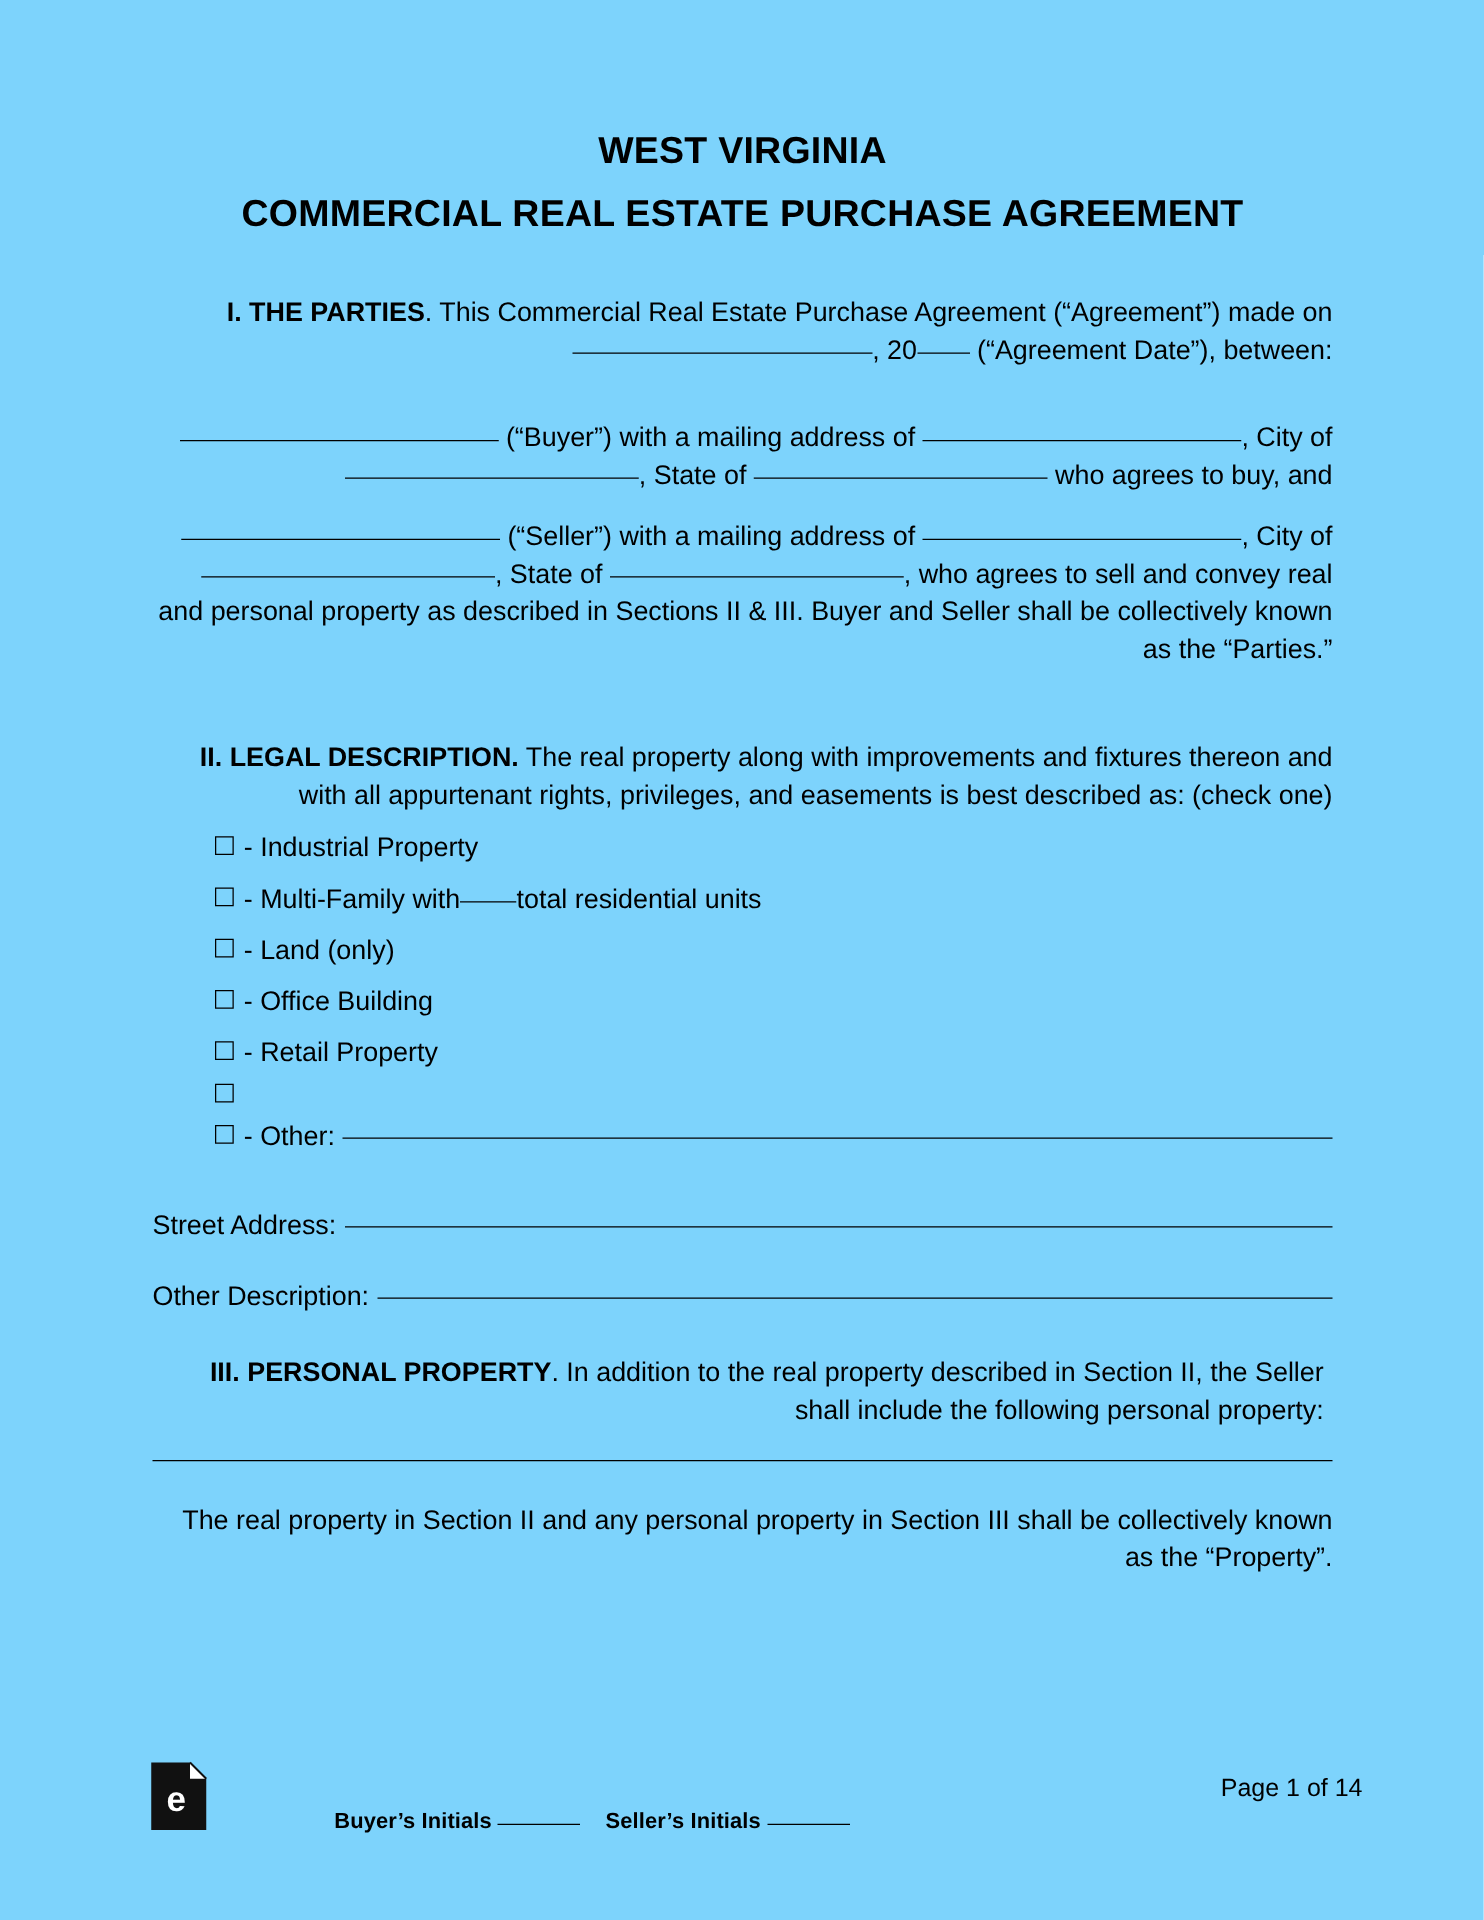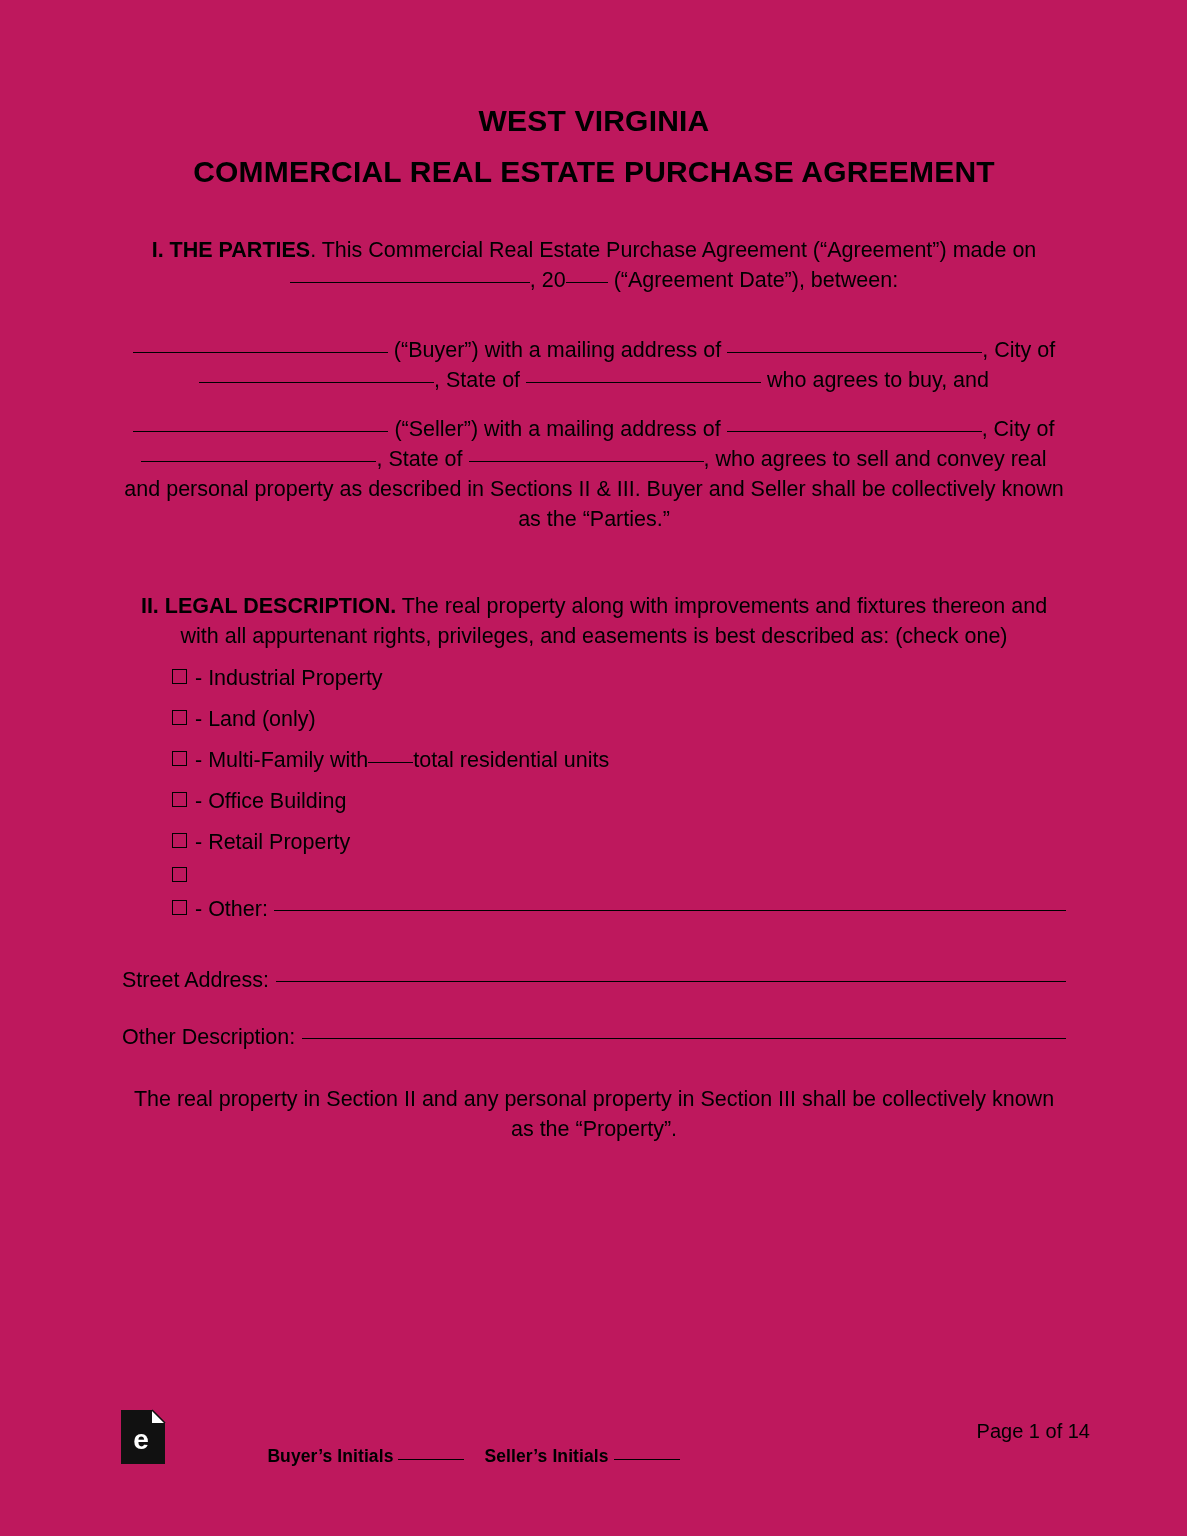"WEST VIRGINIA" .page { background: #be185d -> #7dd3fc }
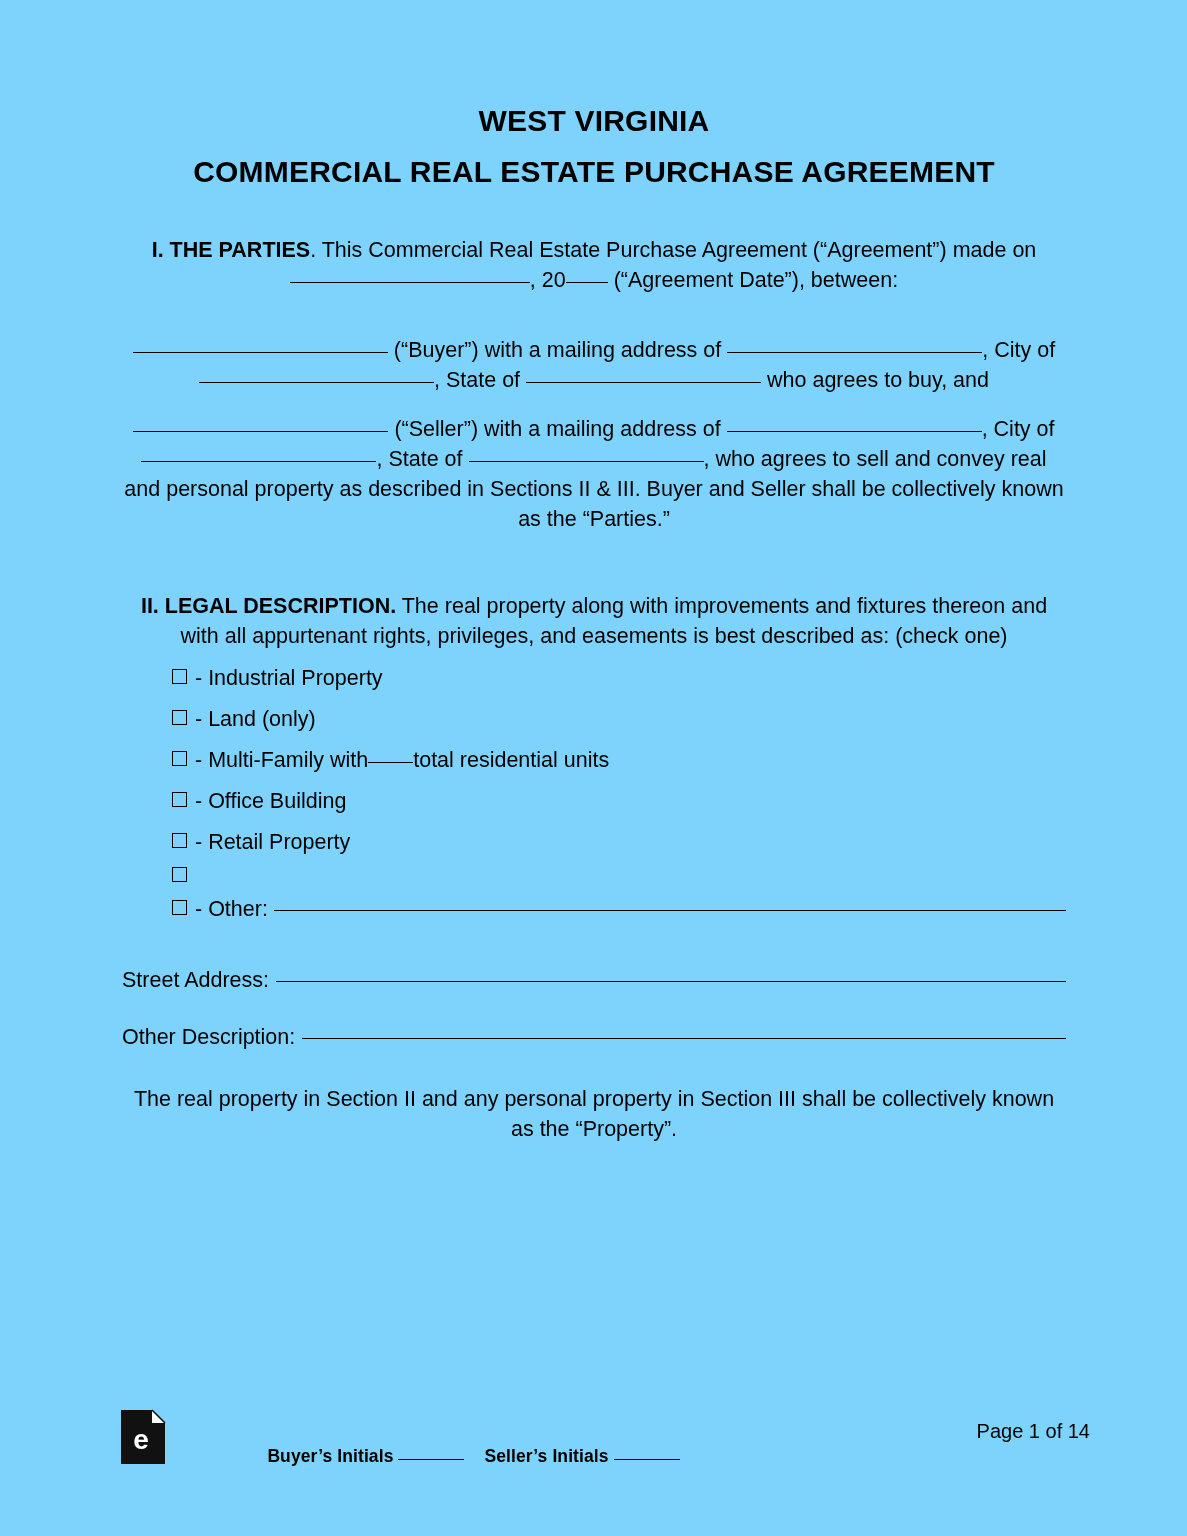"I. THE PARTIES. This Commercial" .para { text-align: center -> right }
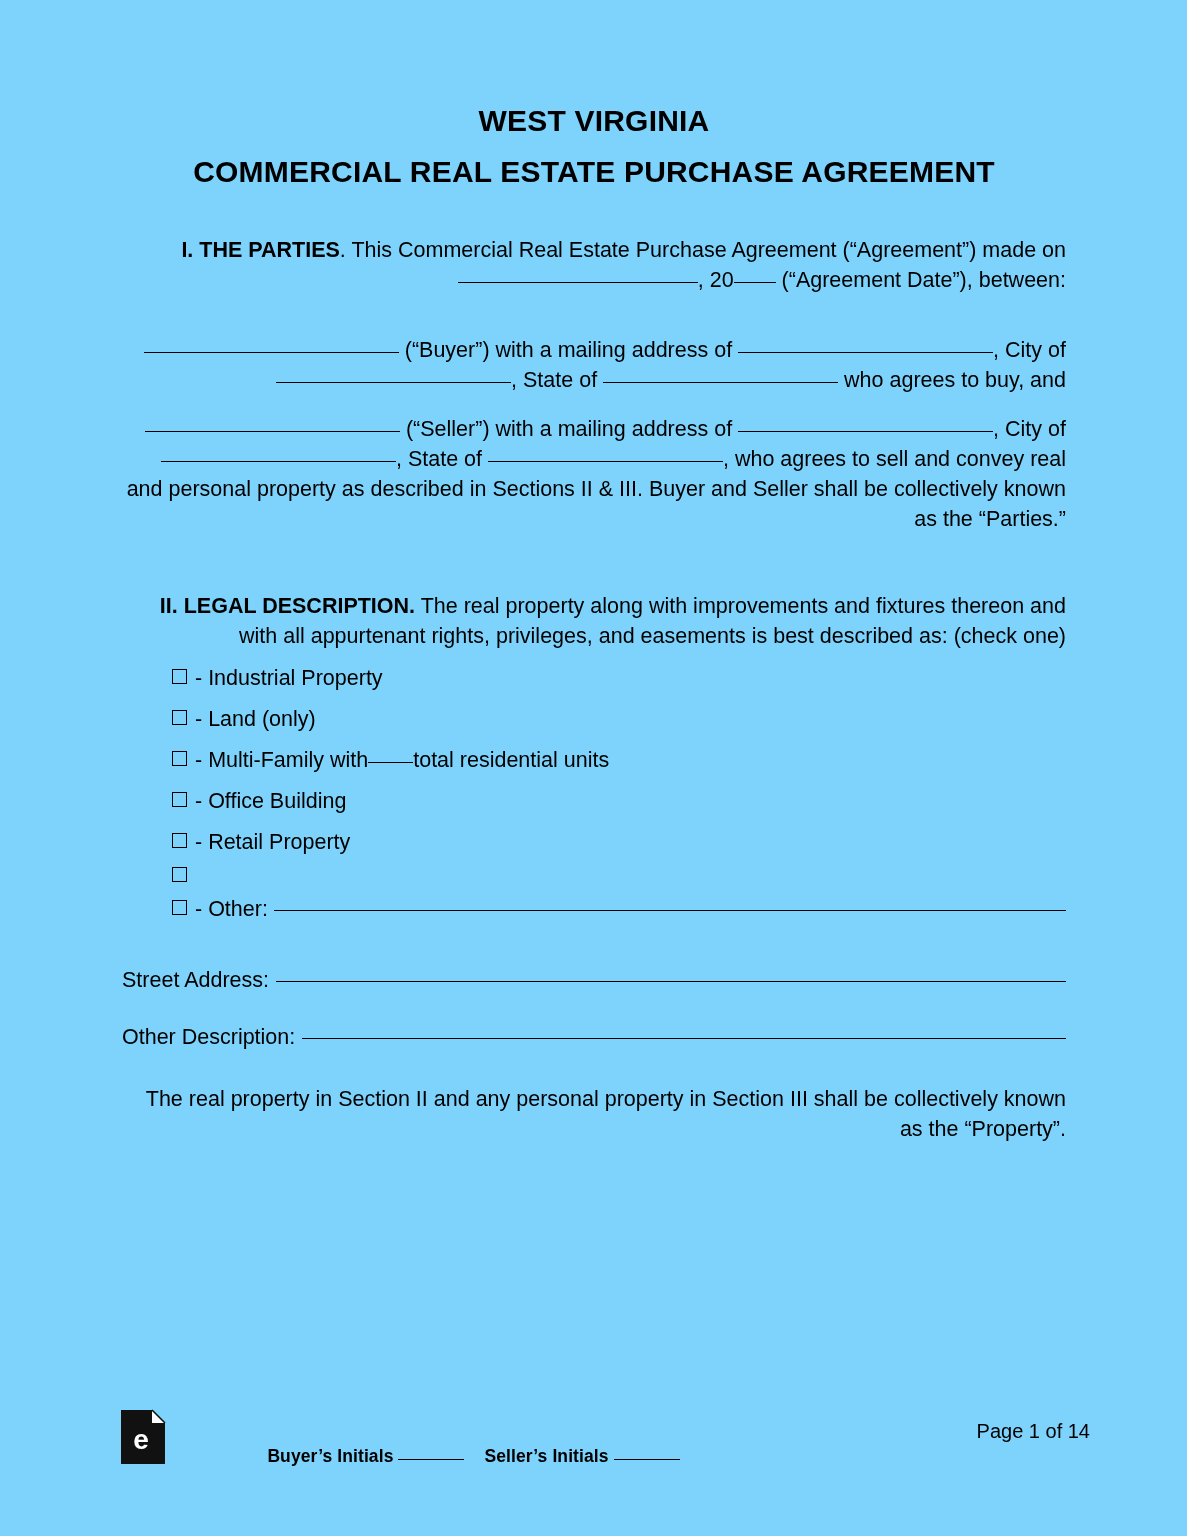"- Land (only)" div.check-row { order: before "- Multi-Family with" -> after "- Multi-Family with" }
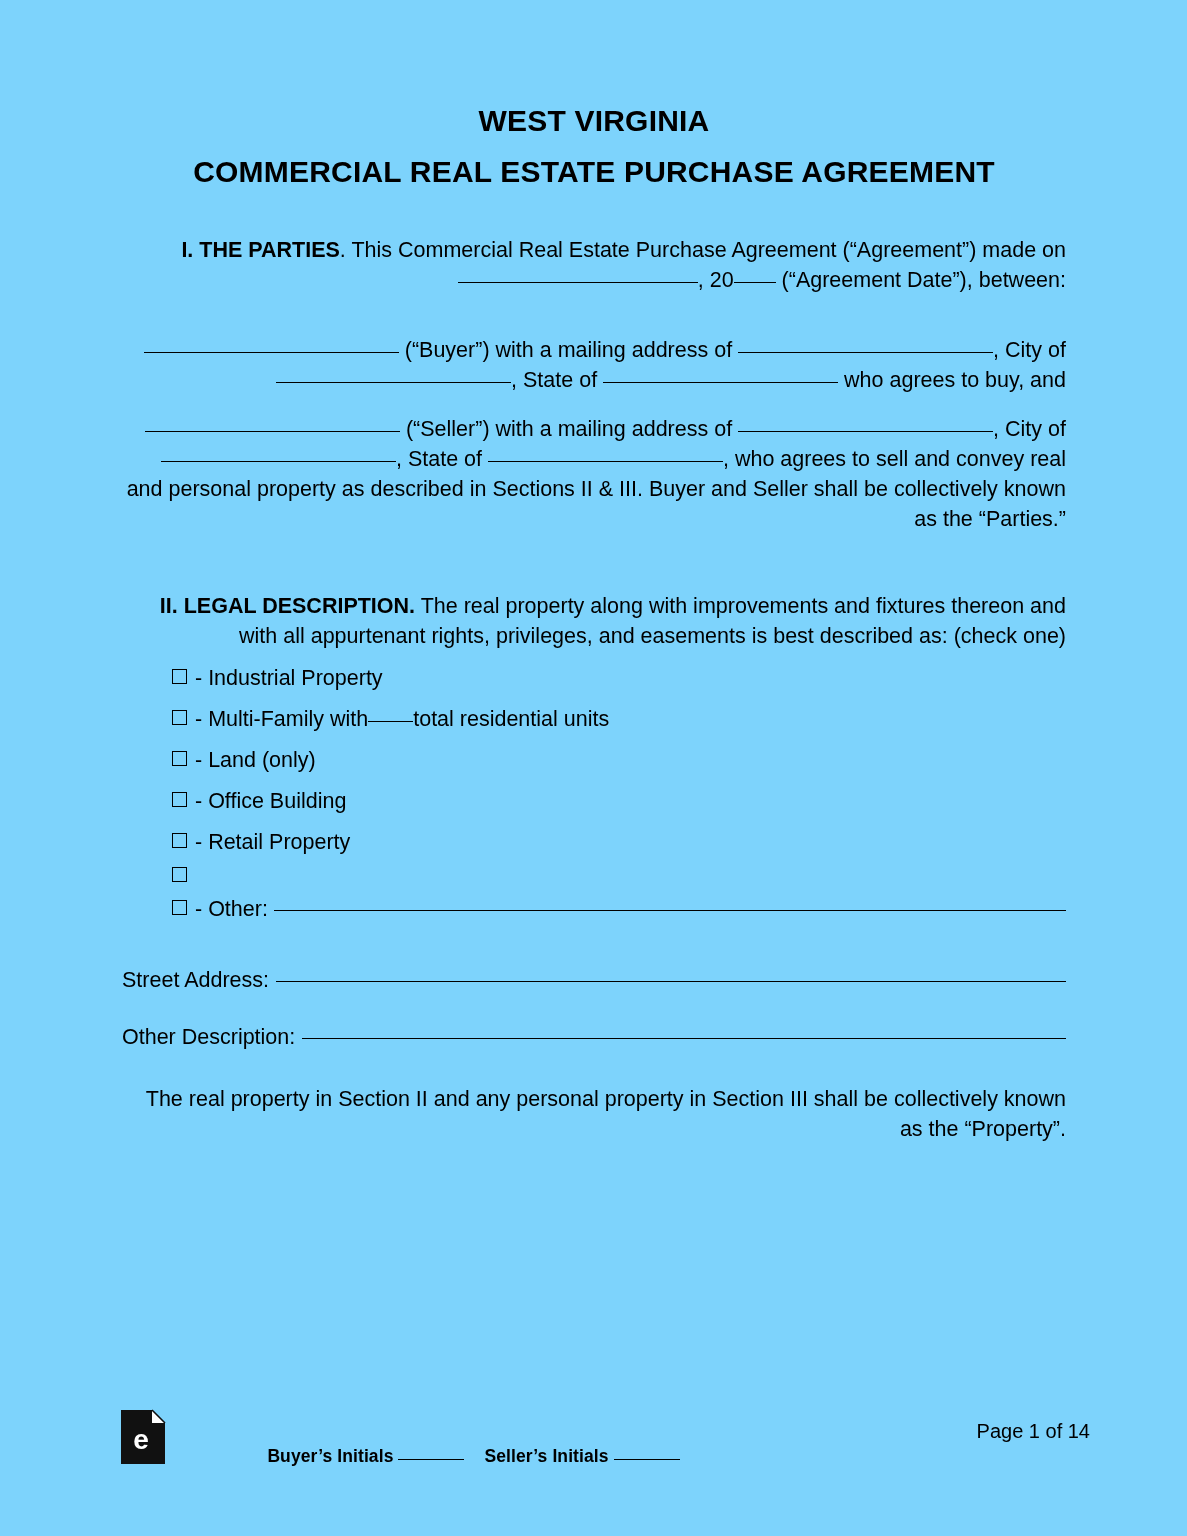"III. PERSONAL PROPERTY. In addition" div.para { html: none -> <div> <div> <span> <span>III. PERSONAL PROPERTY</span><span>. In addition to the real property described in Section II, the Seller shall include the following personal property:</span> </span> <span></span> </div> <div></div> </div> }
